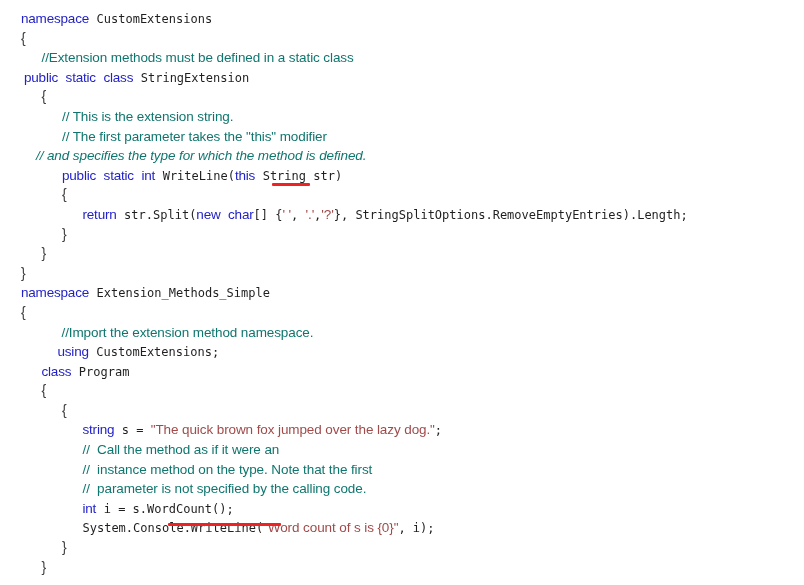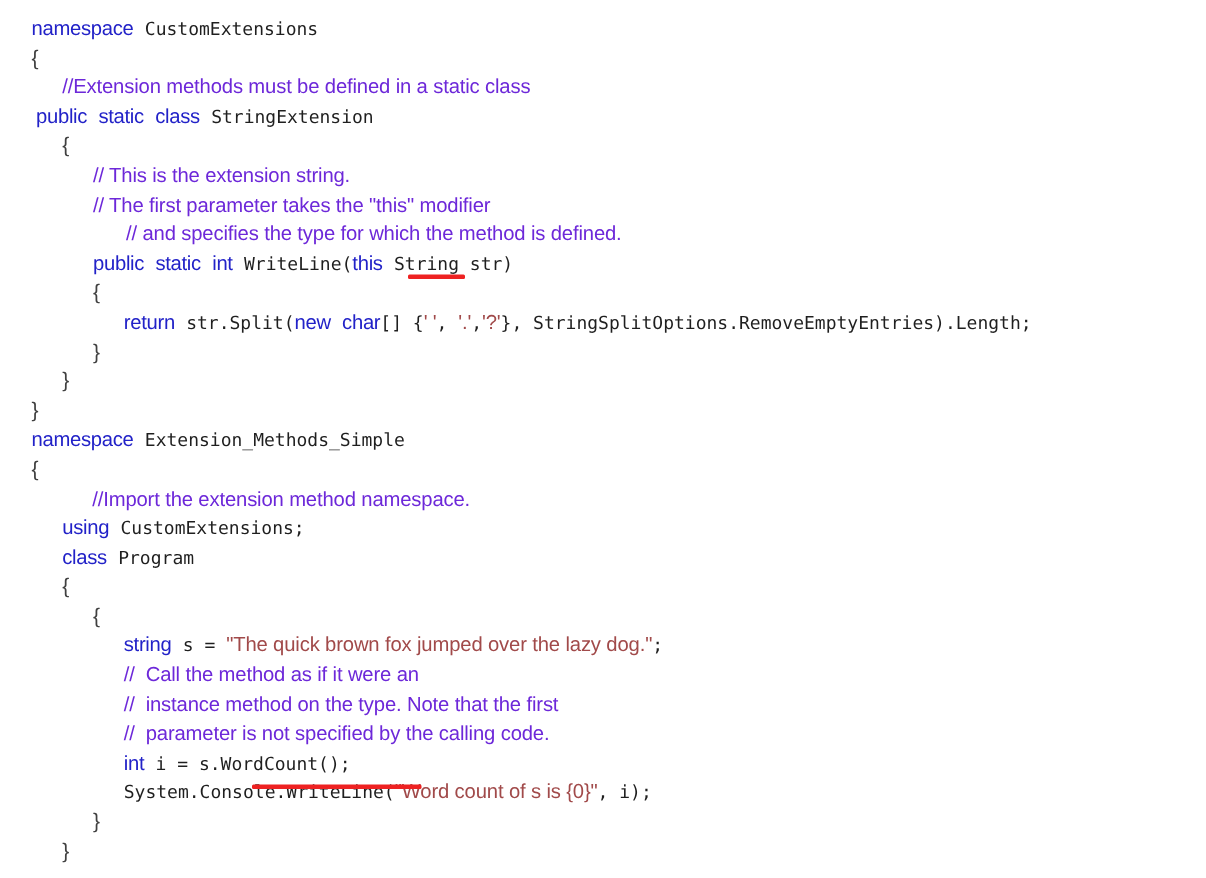"//Extension methods must be defined" .cm { color: #6d28d9 -> #0f766e }
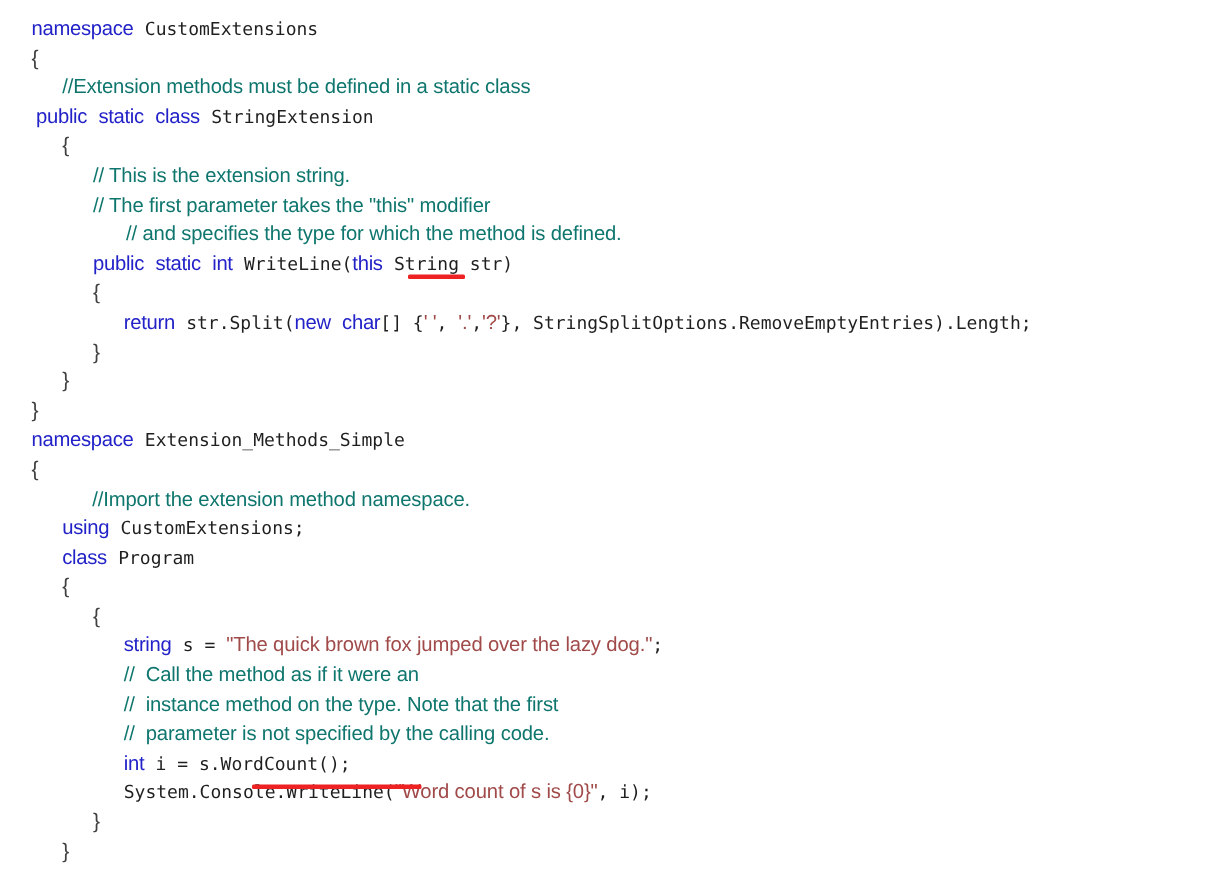"// and specifies the type" div.code-line { font-style: none -> italic; padding-left: 84px -> 36px }
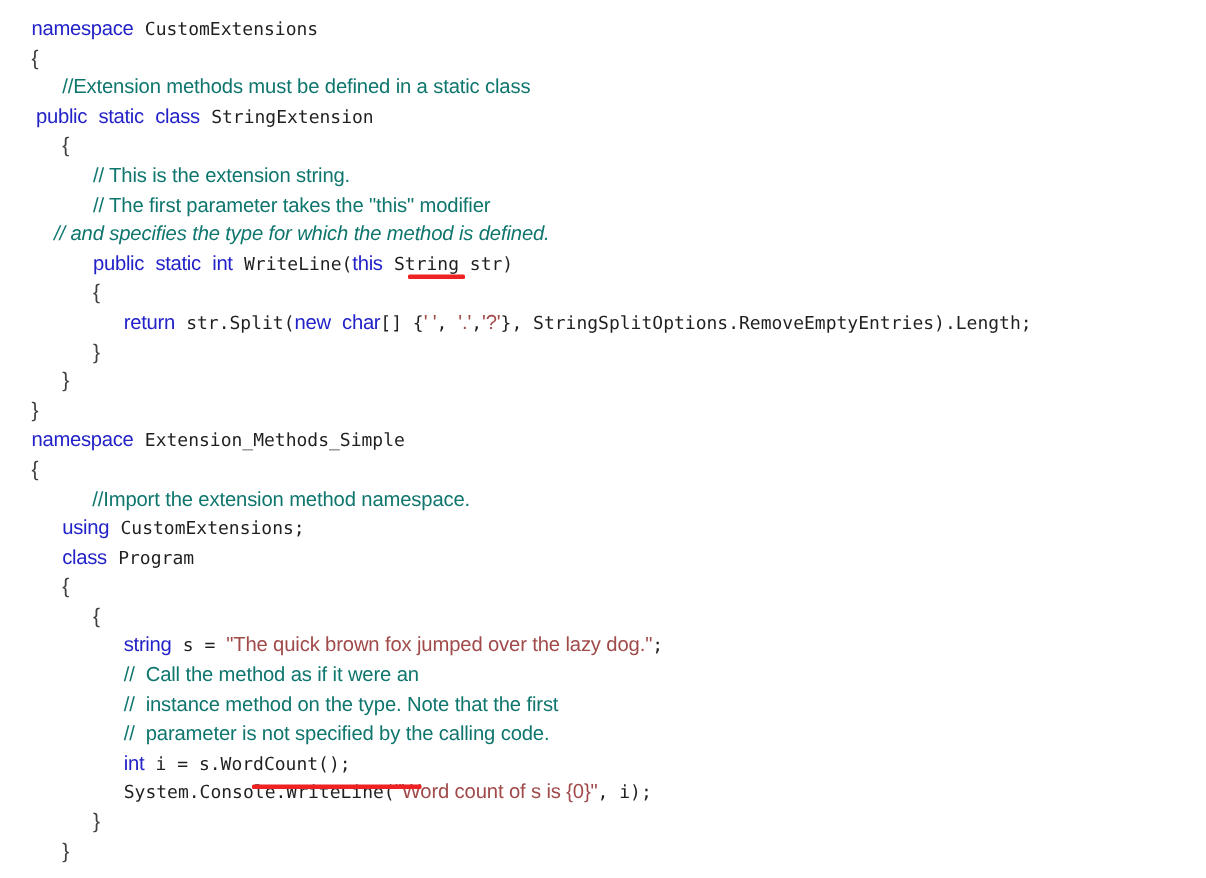"using CustomExtensions;" div.code-line { margin-left: none -> 16px }
